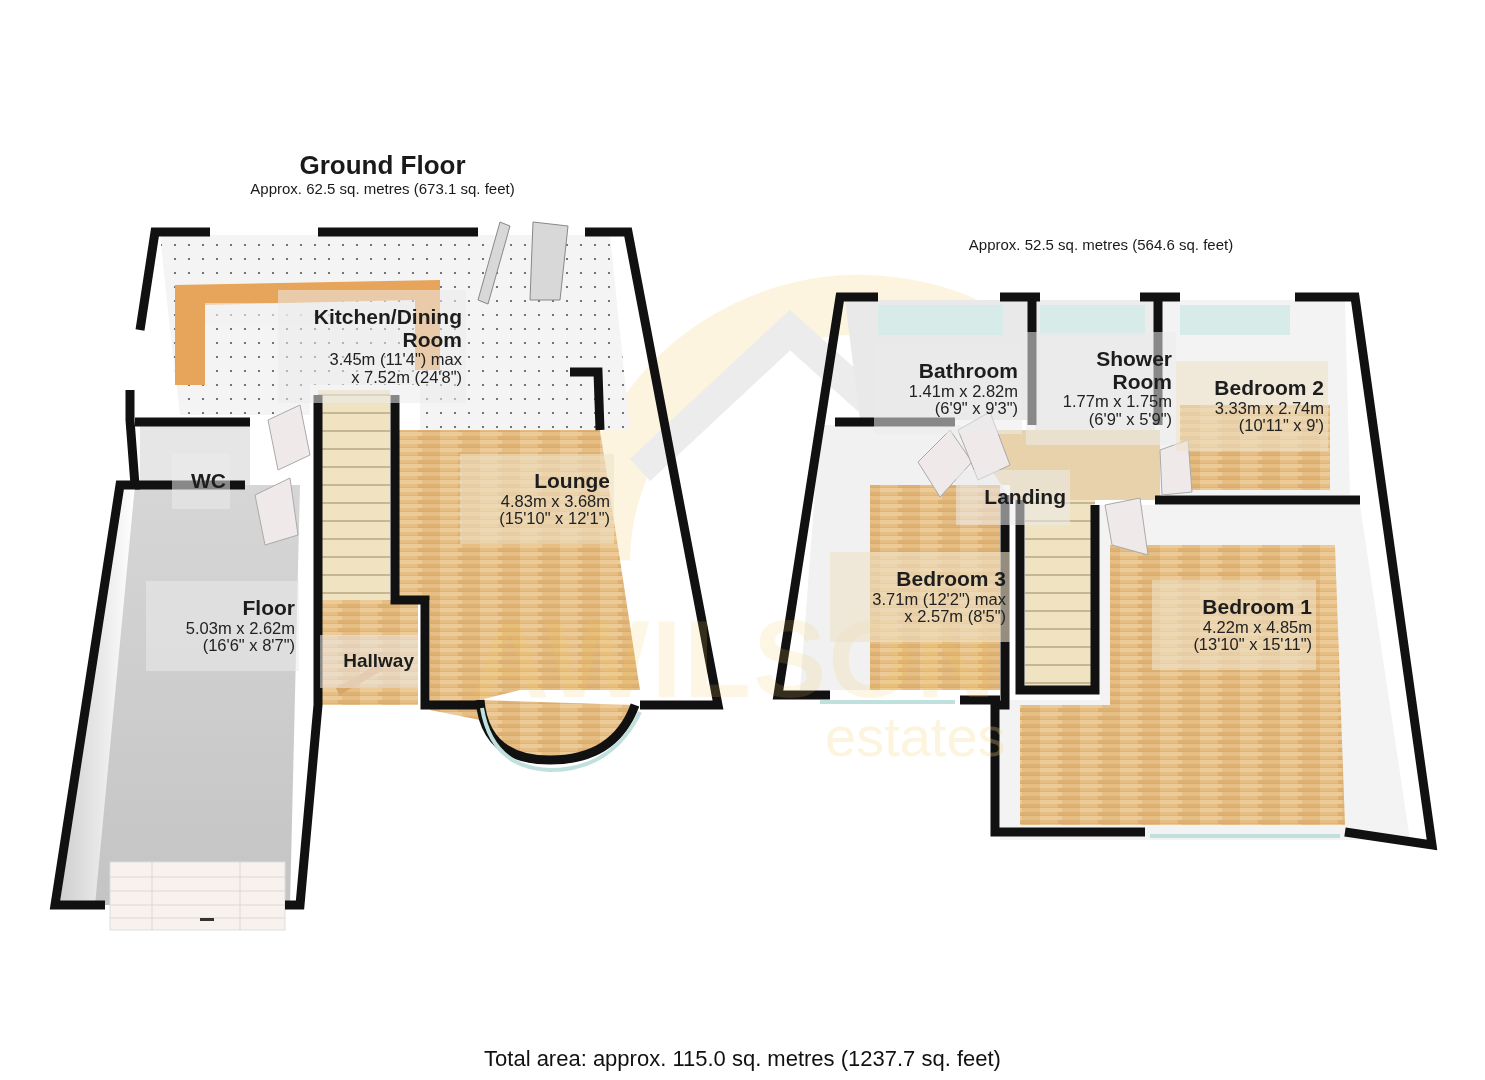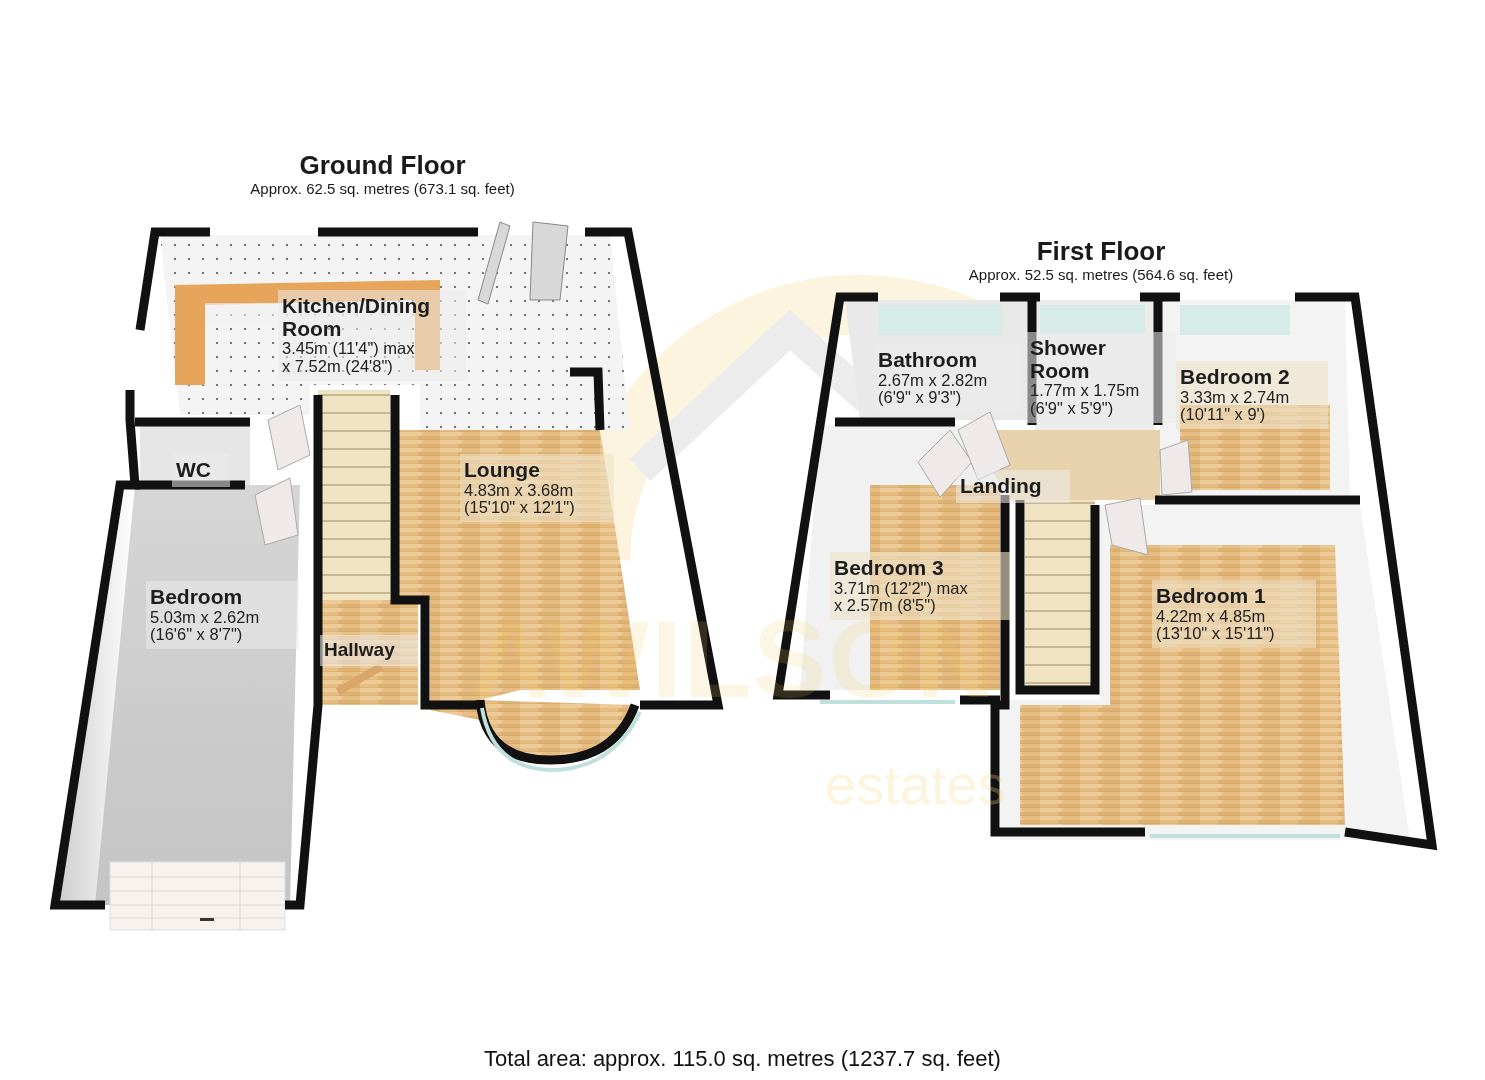"First Floor" div.name { html: <div>First Floor</div> -> none }
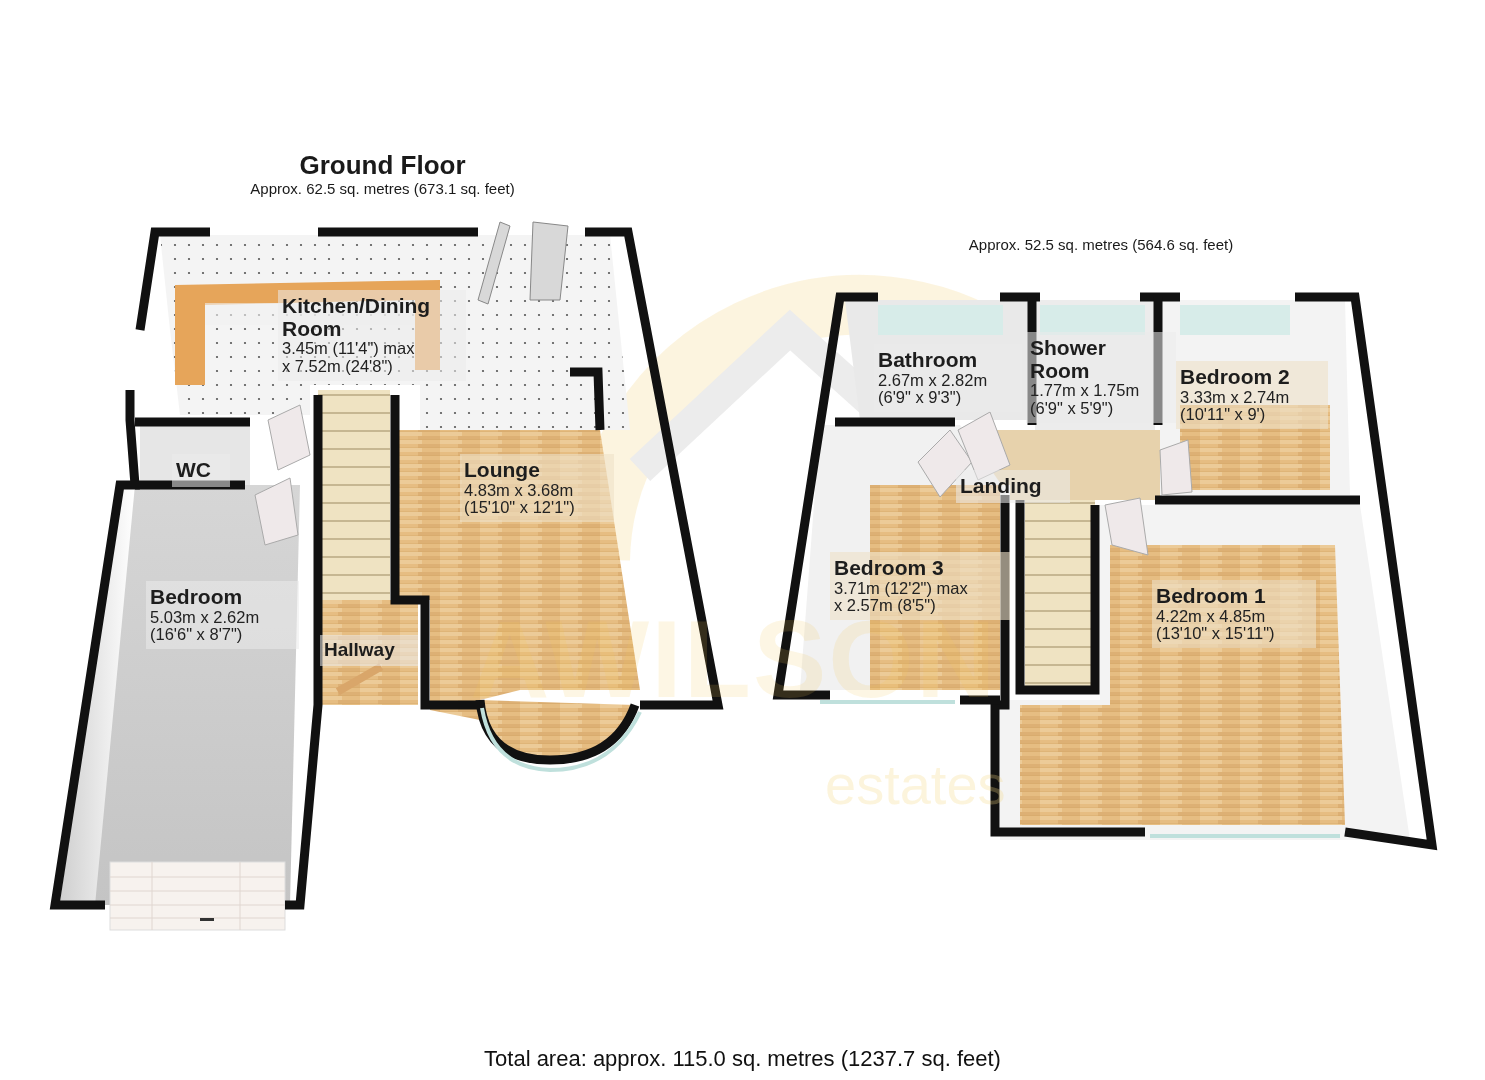"Kitchen/Dining" .label { padding: 5px 4px -> 16px 4px; text-align: left -> right }
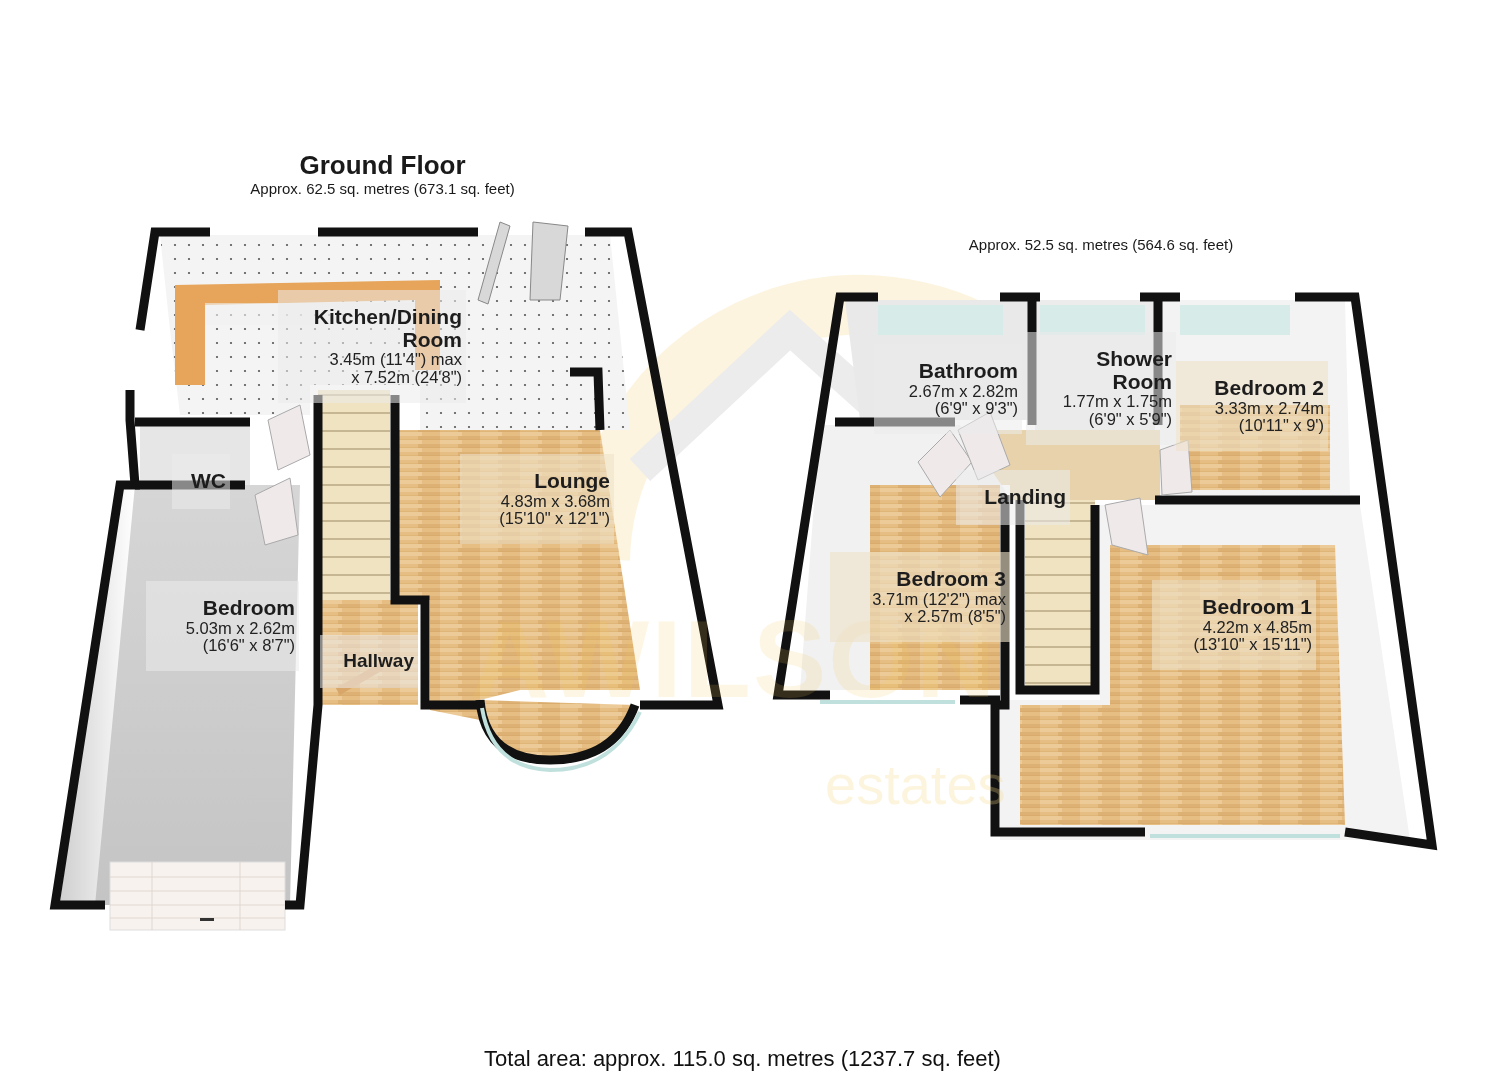"2.67m x 2.82m" div.dim { text: 2.67m -> 1.41m }
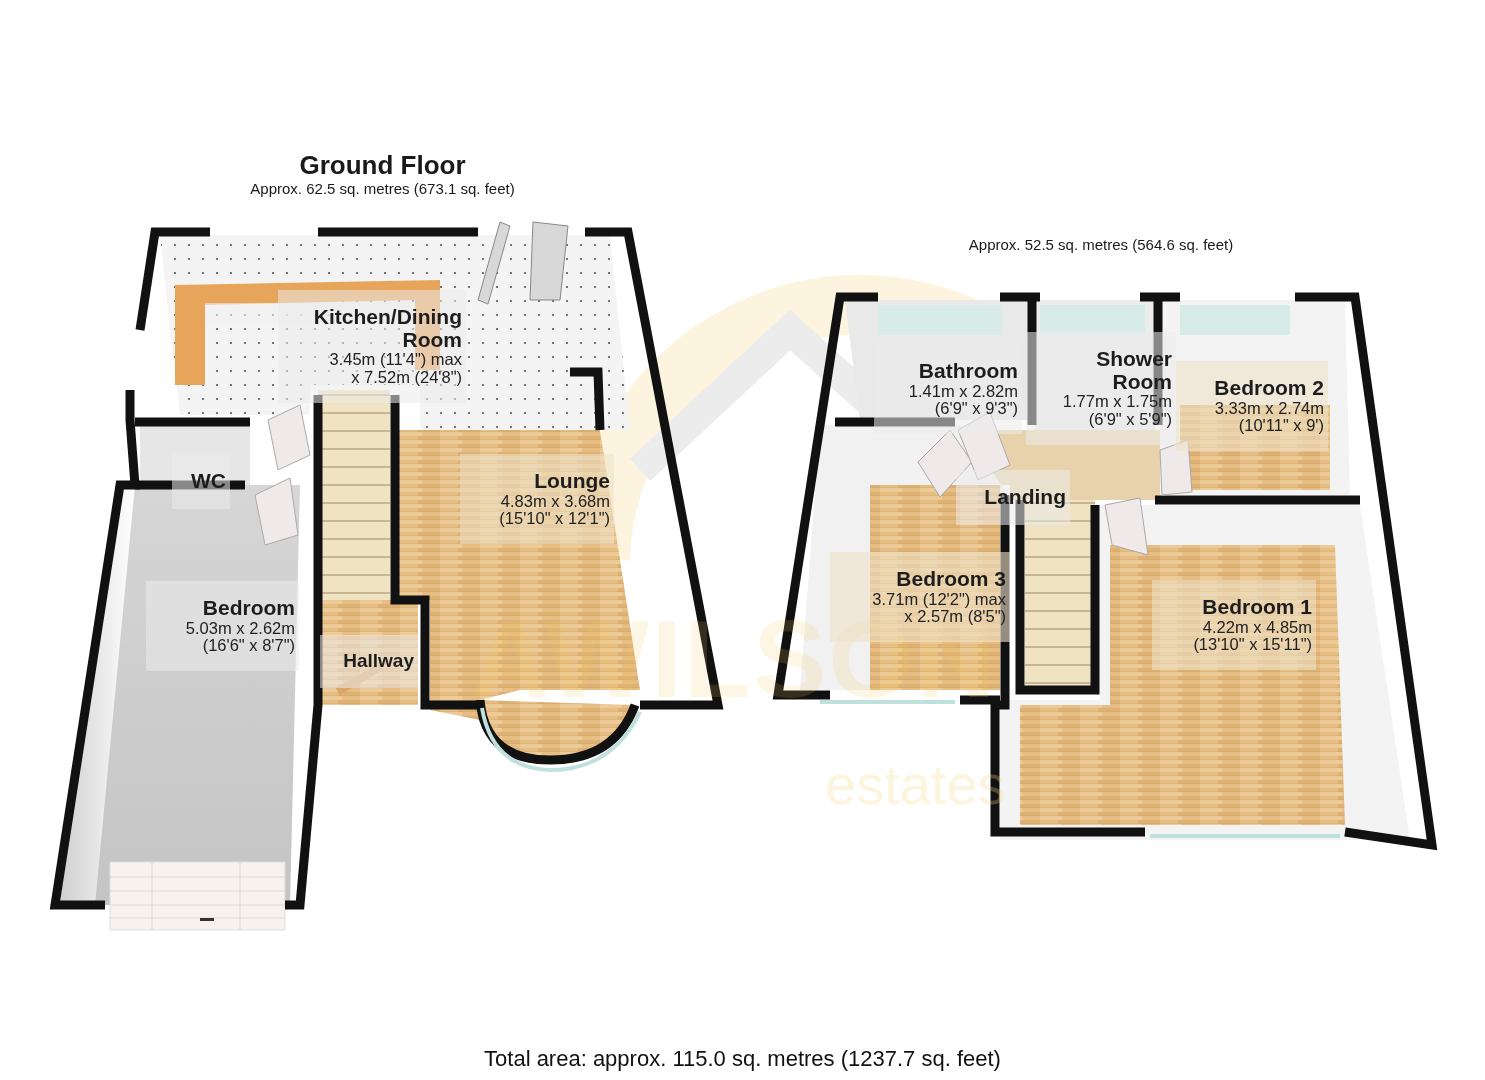"Bedroom" div.rname { text: Bedroom -> Floor }
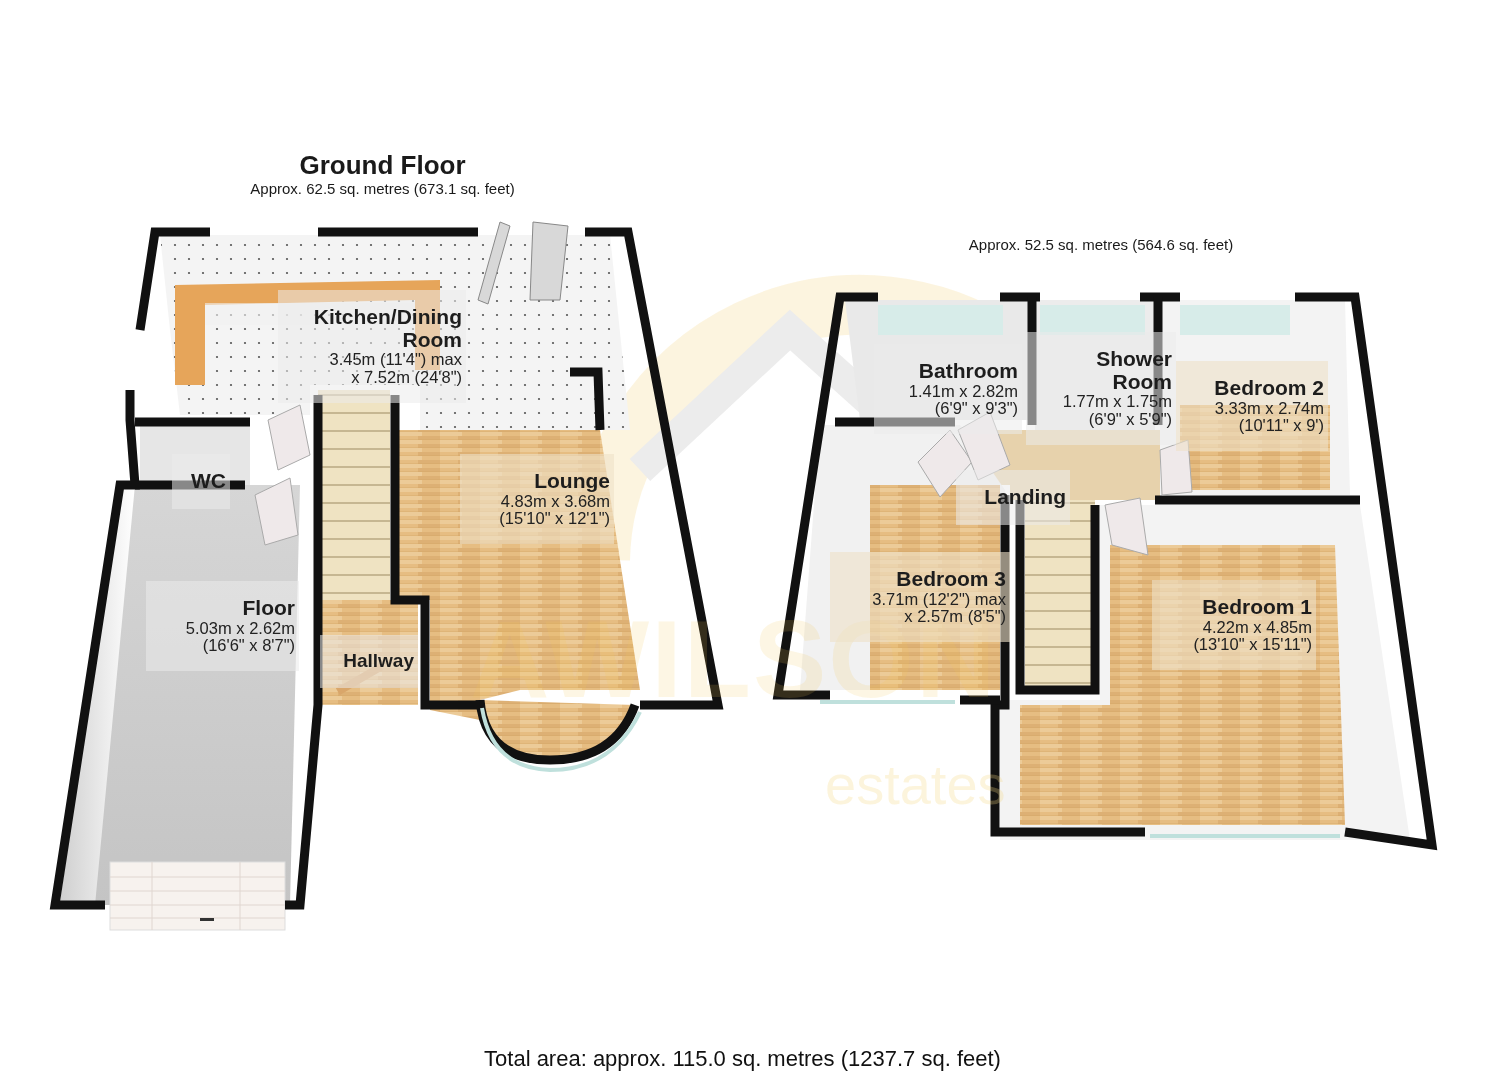"estates" div.wm-sub { top: 752px -> 704px }
